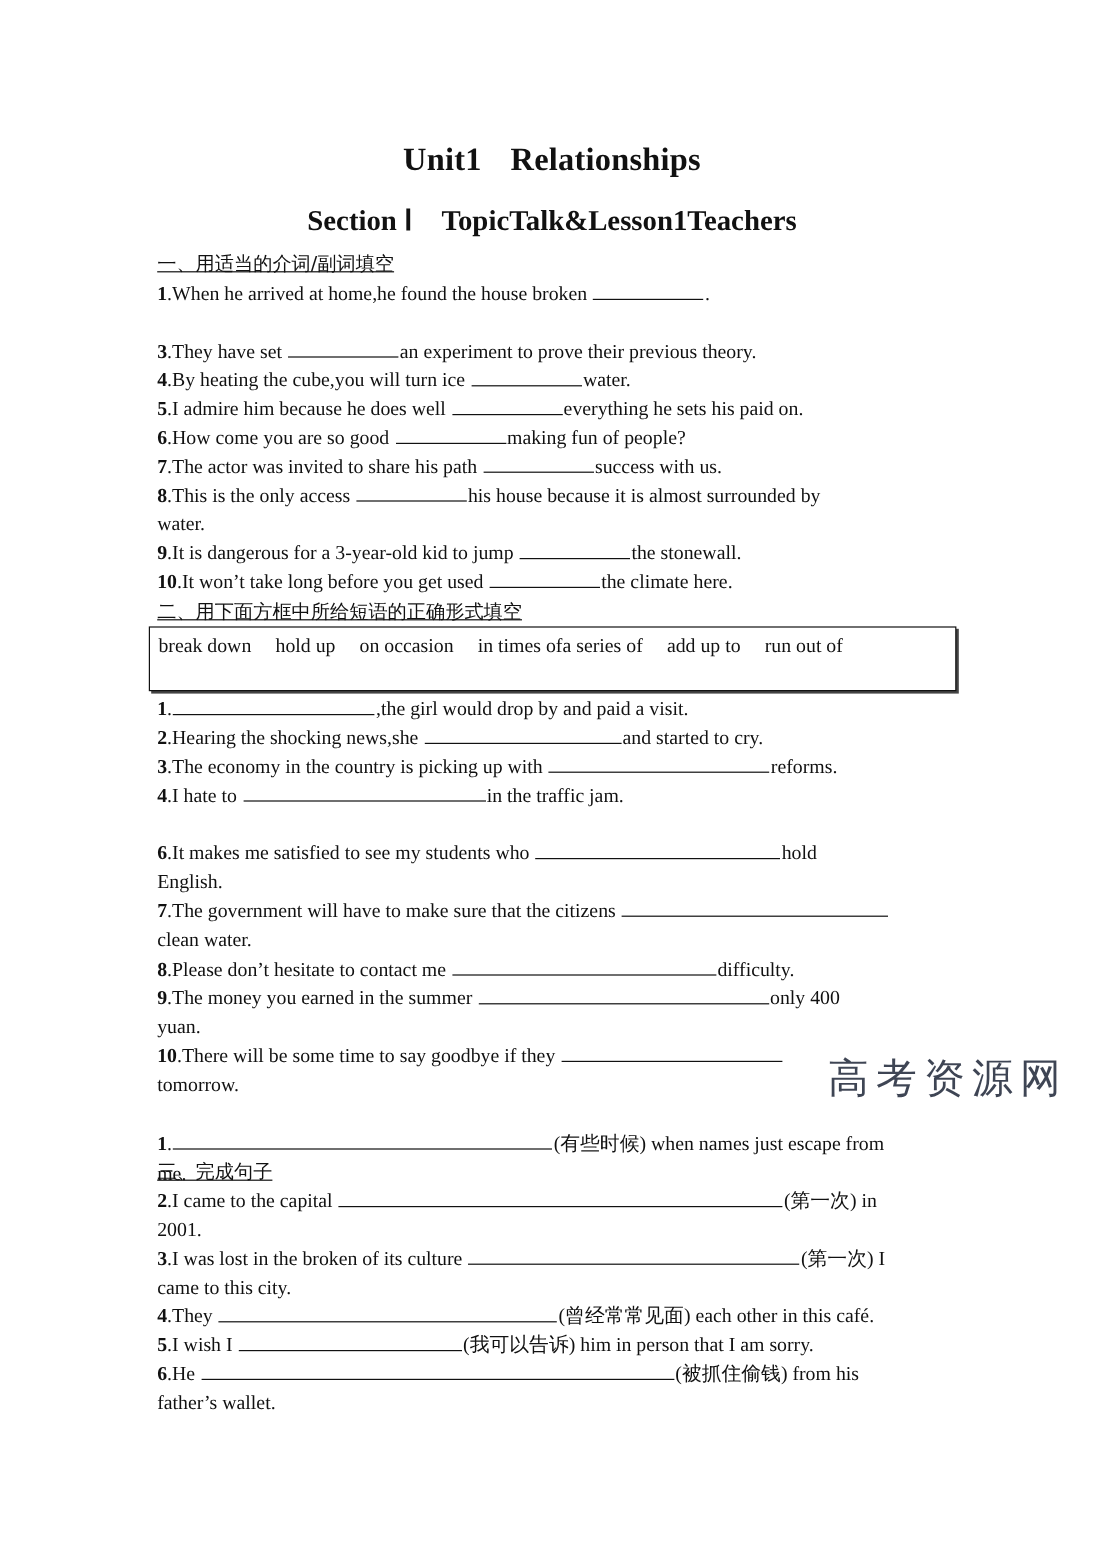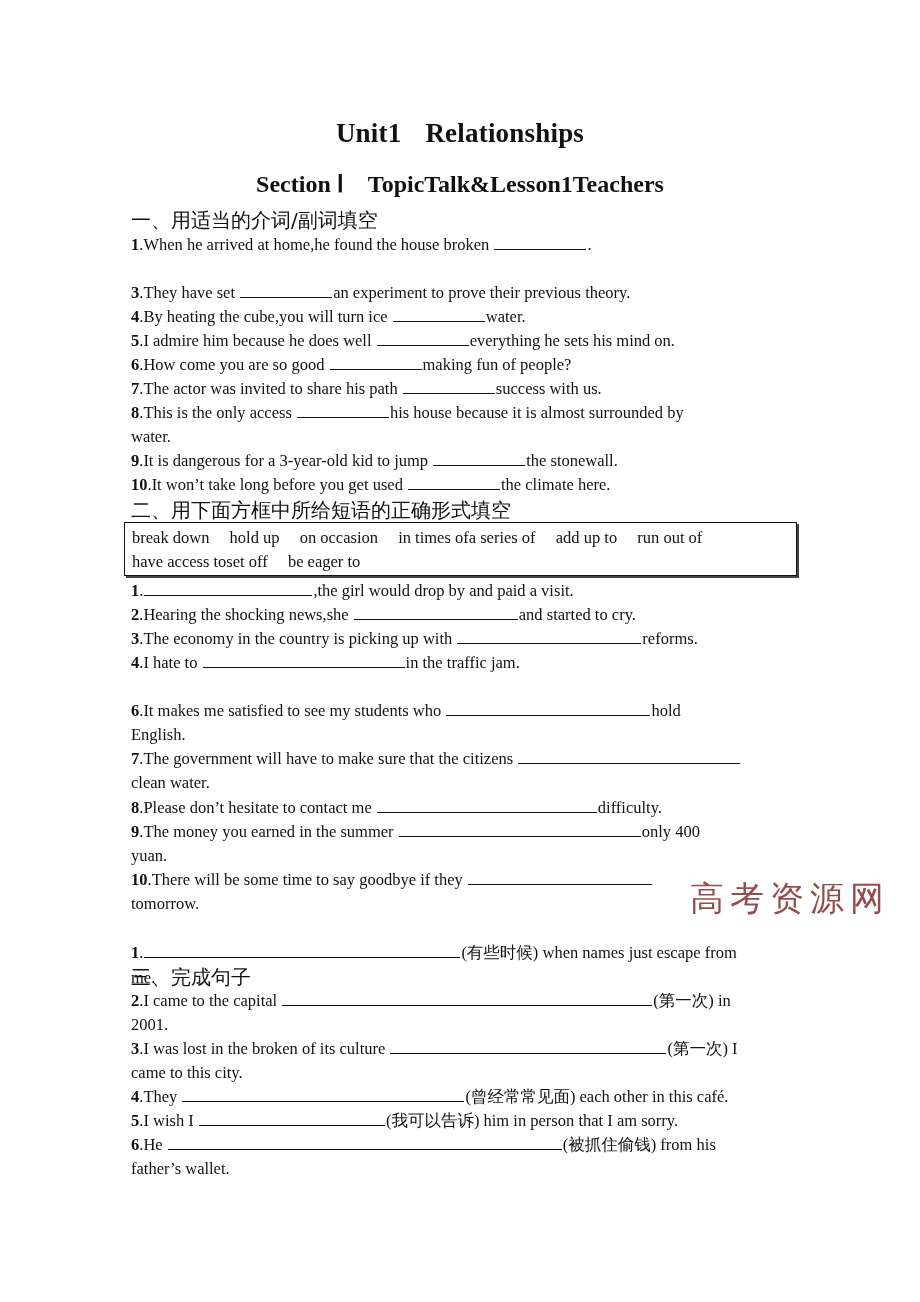"一、用适当的介词/副词填空" .heading { font-size: 20px -> 16px; text-decoration: none -> underline }
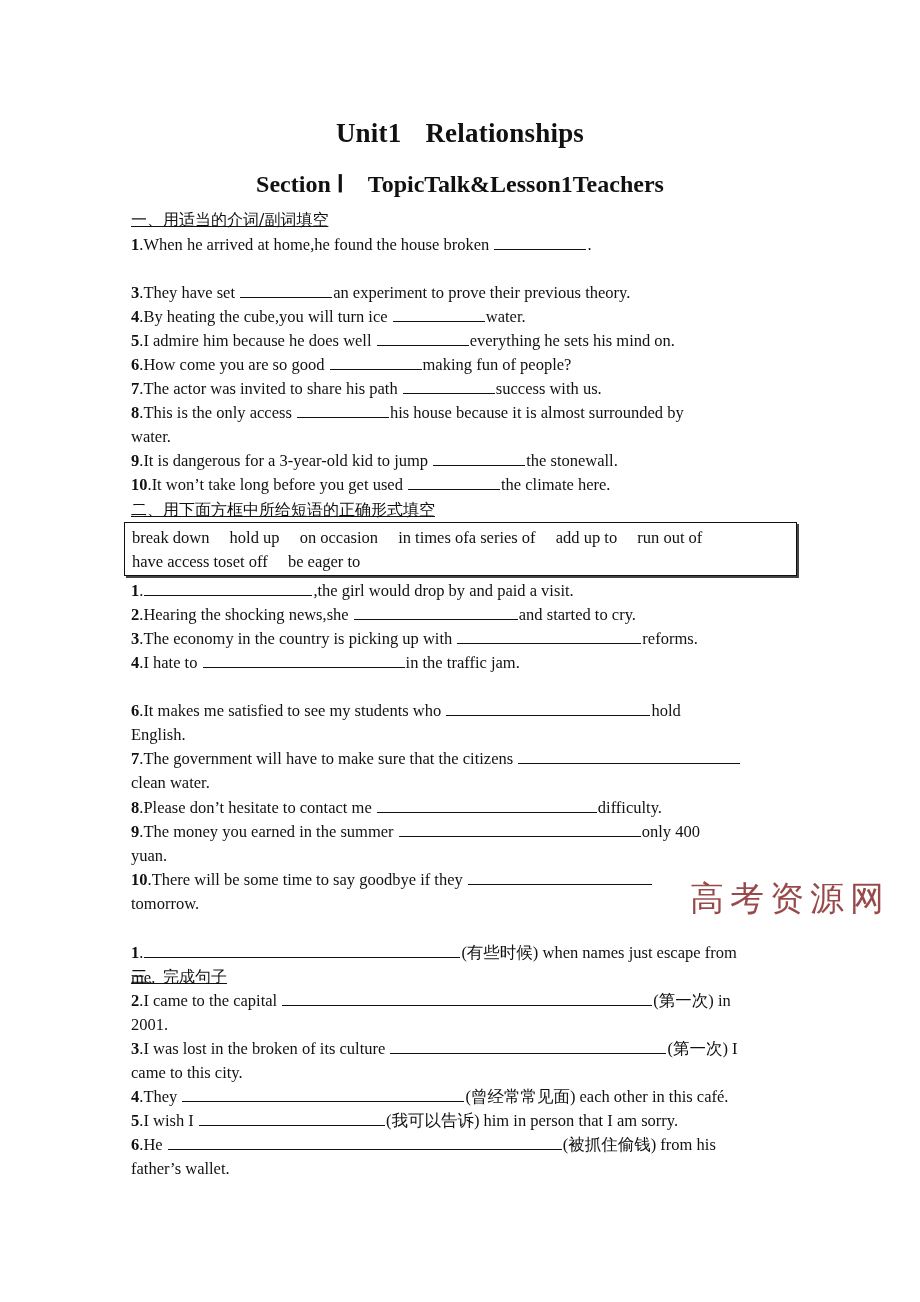"everything he sets his mind" span { text: mind -> paid }
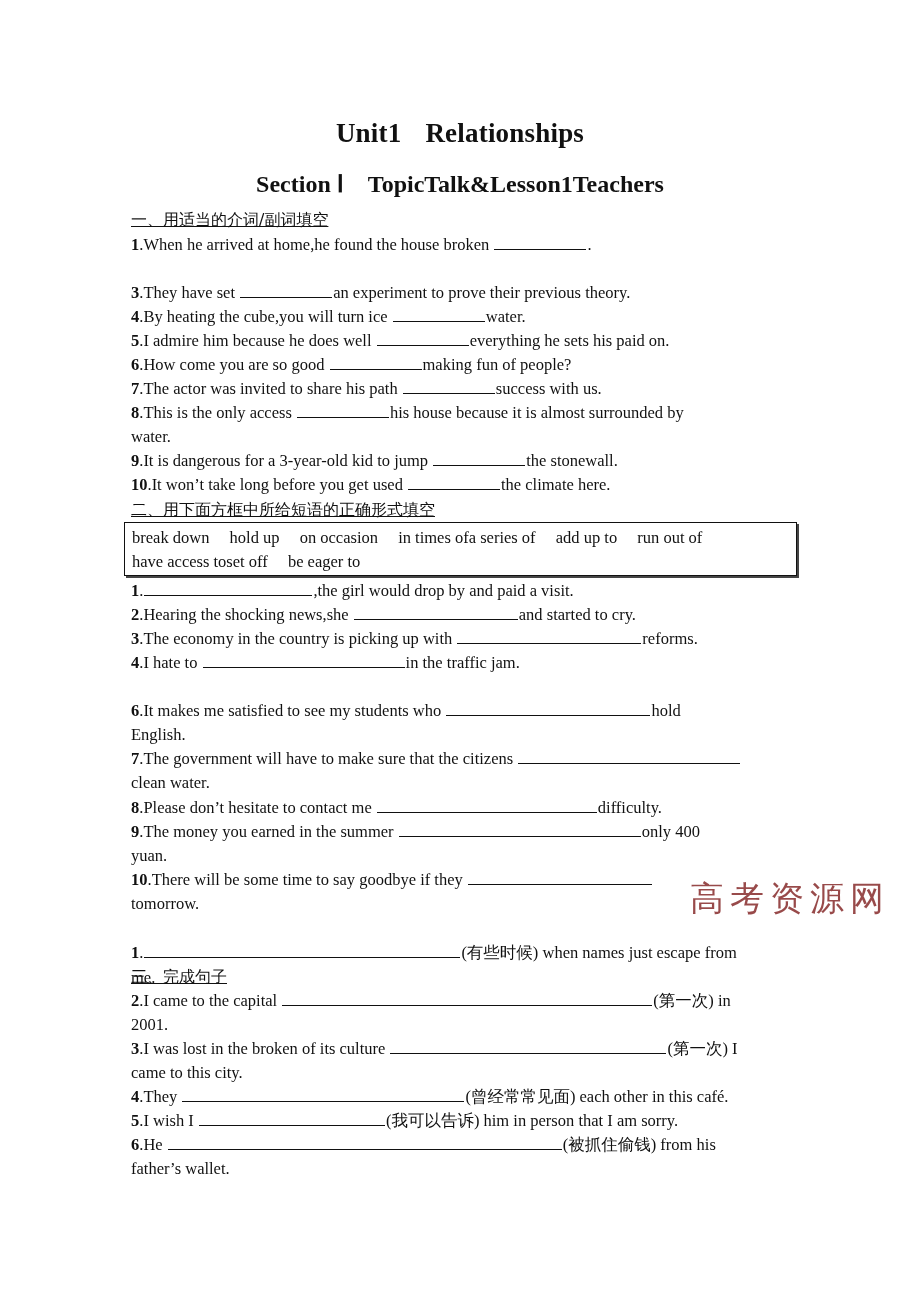"have access toset off be" div.row { html: <div> <span>have access toset off</span> <span>be eager to</span> </div> -> none }
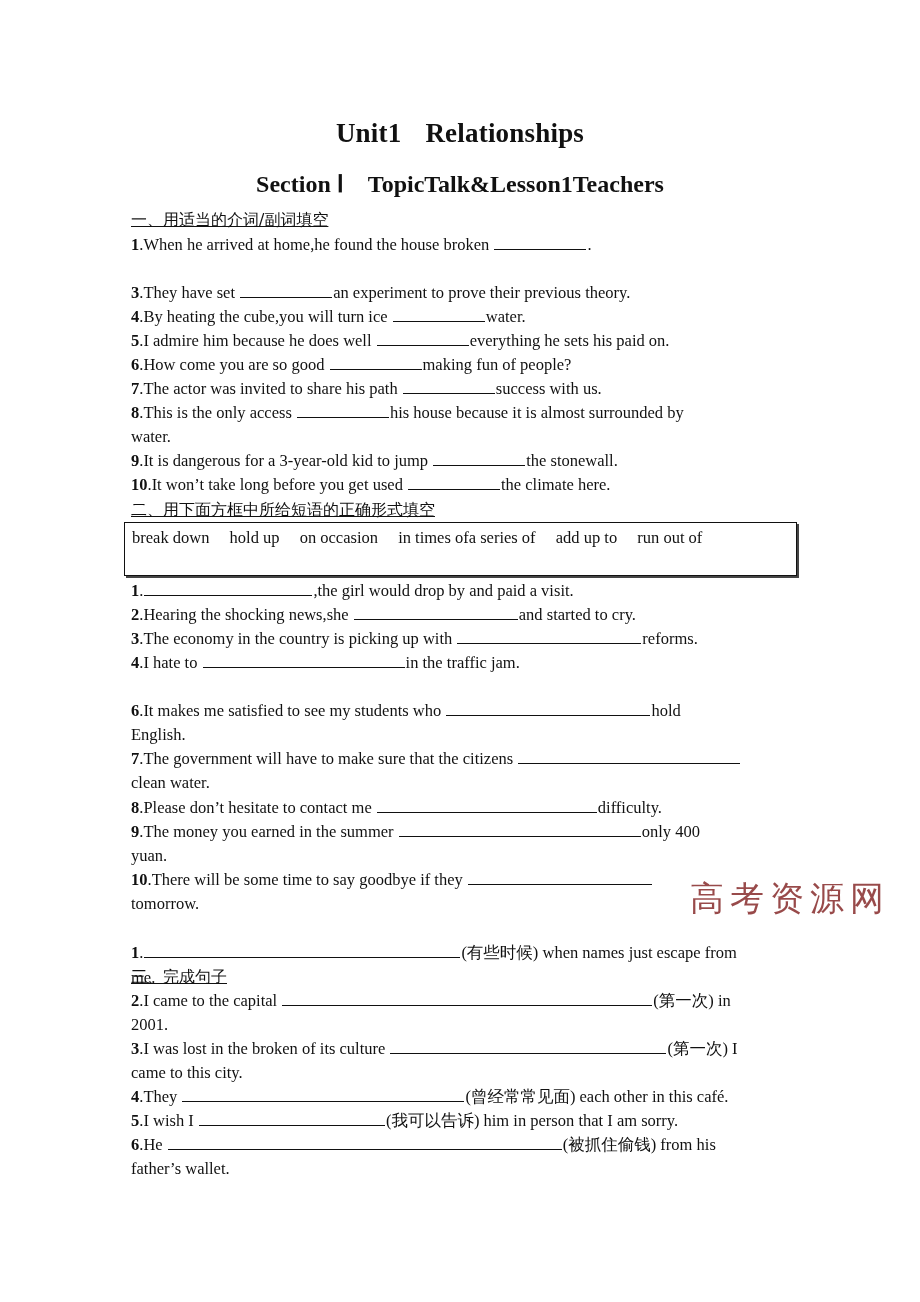"高考资源网" .watermark { color: #7f1d1d -> #0f172a }
